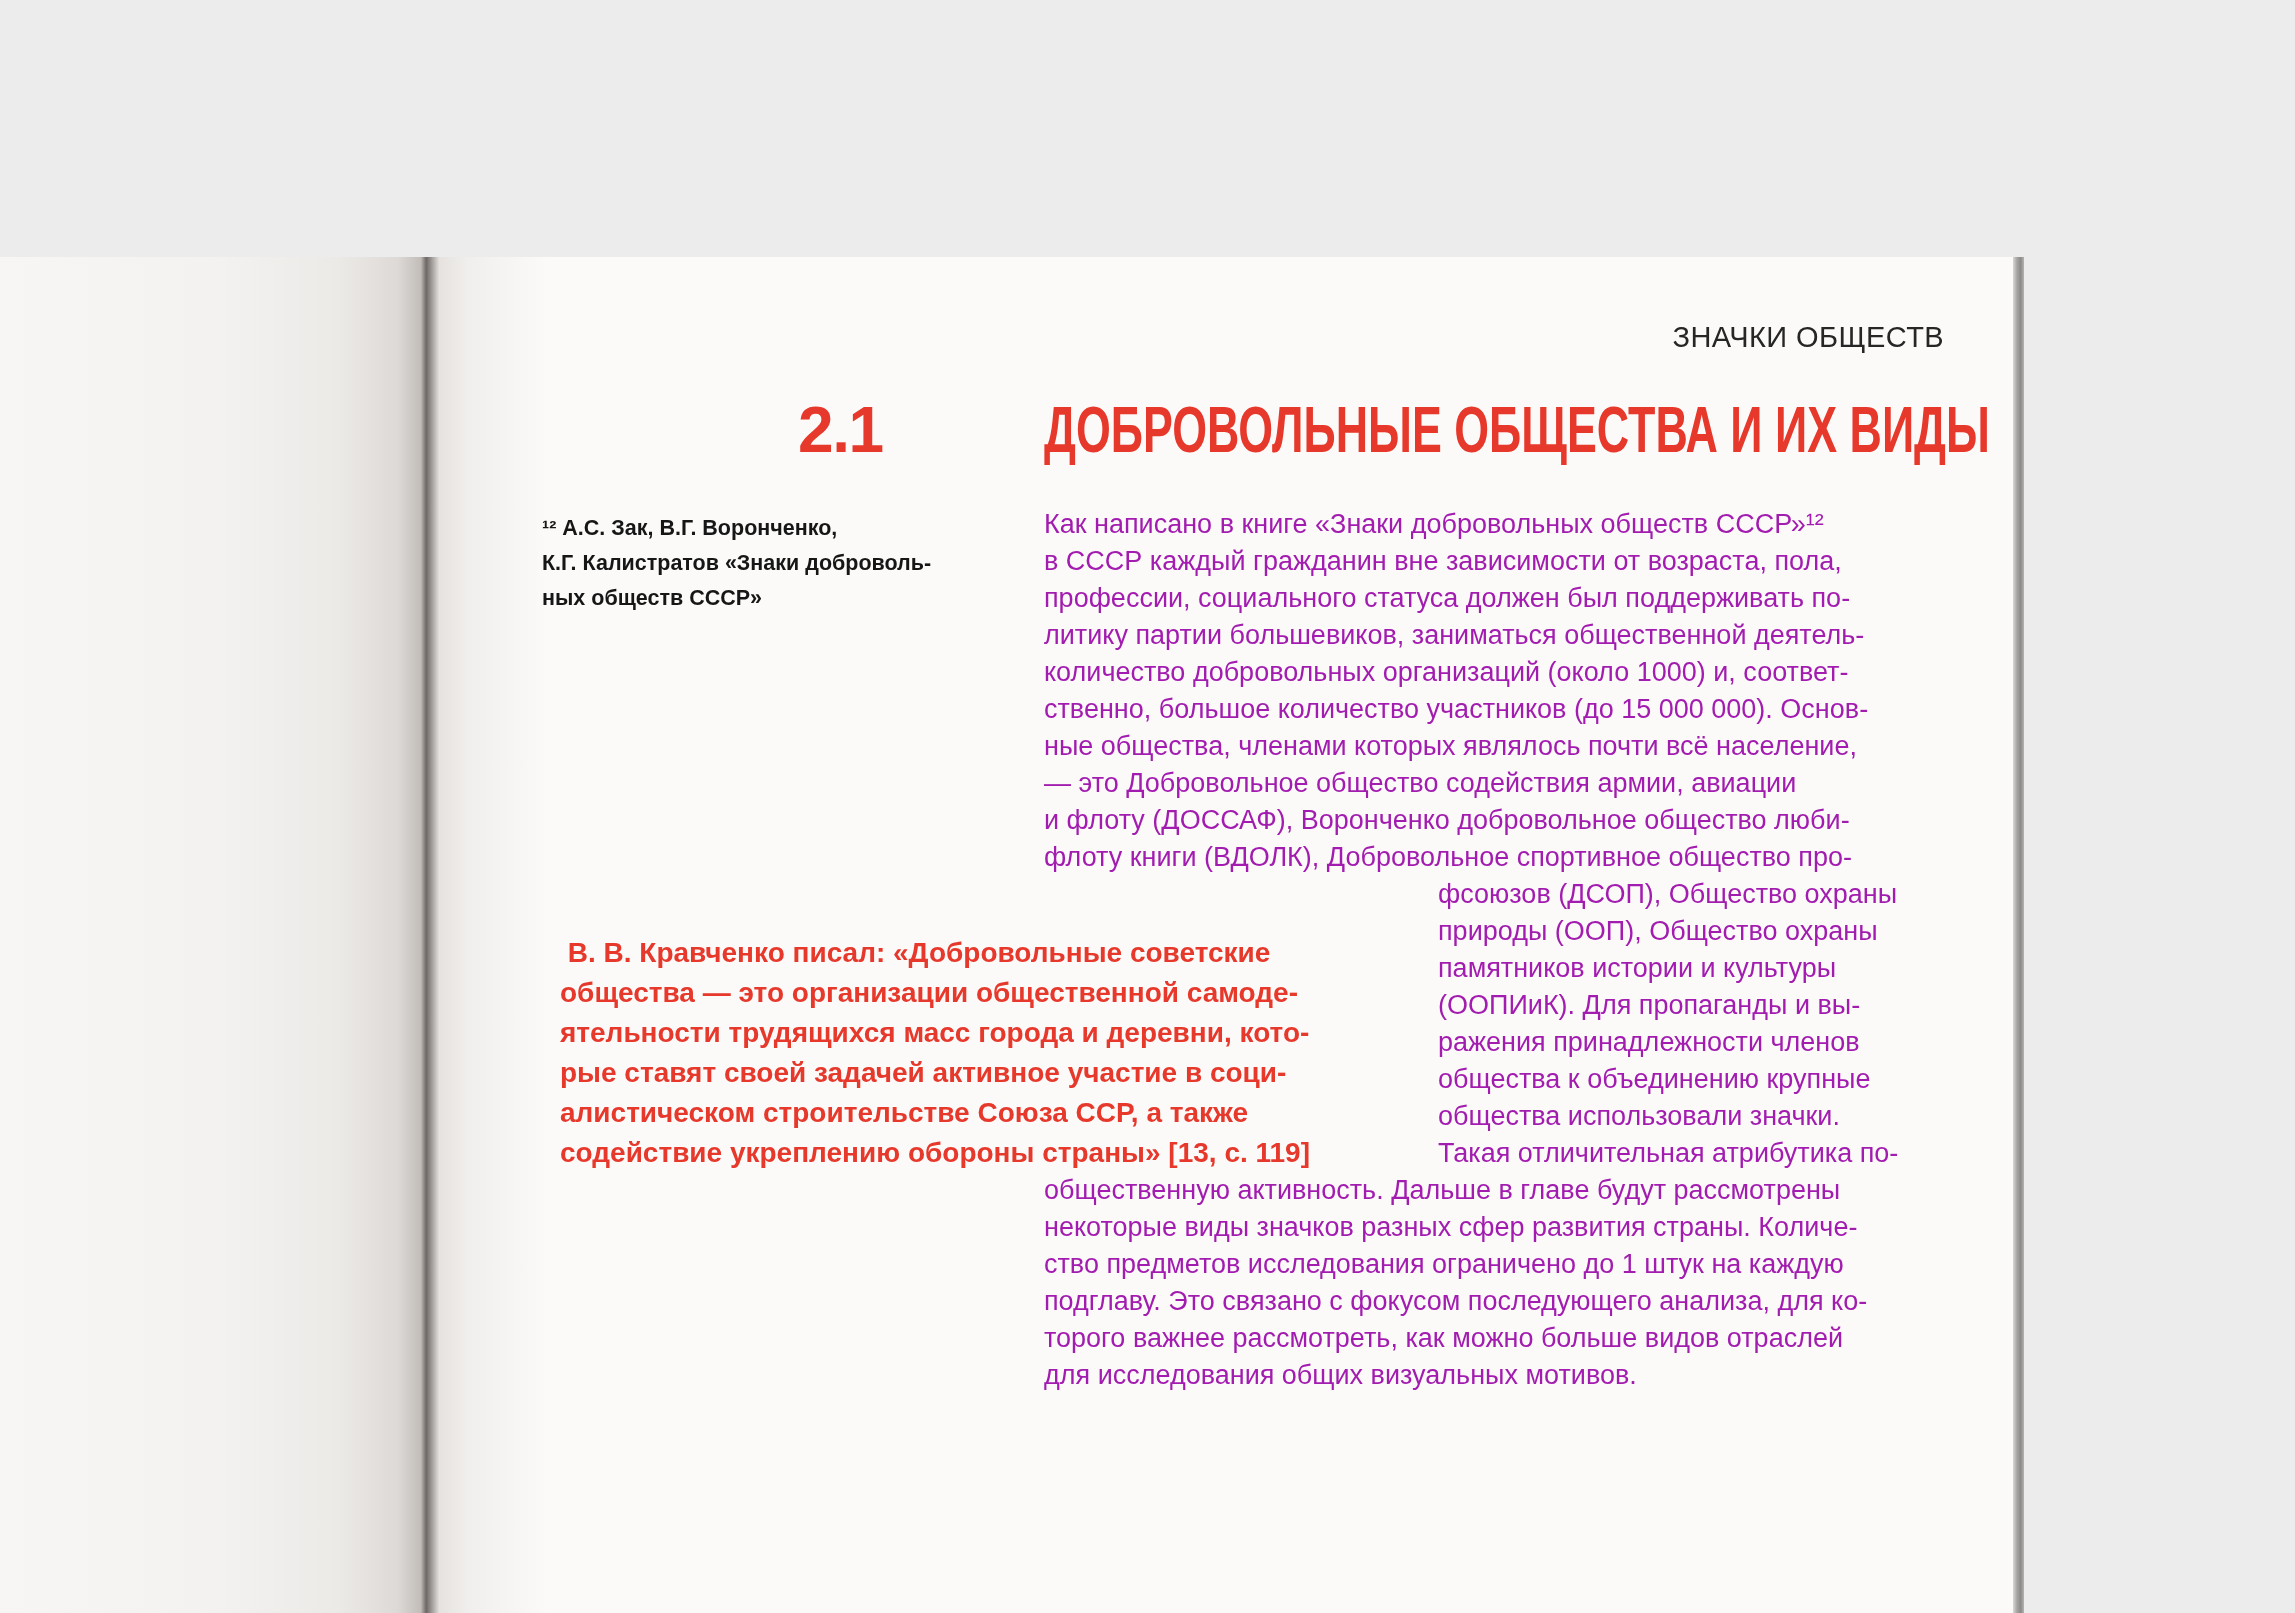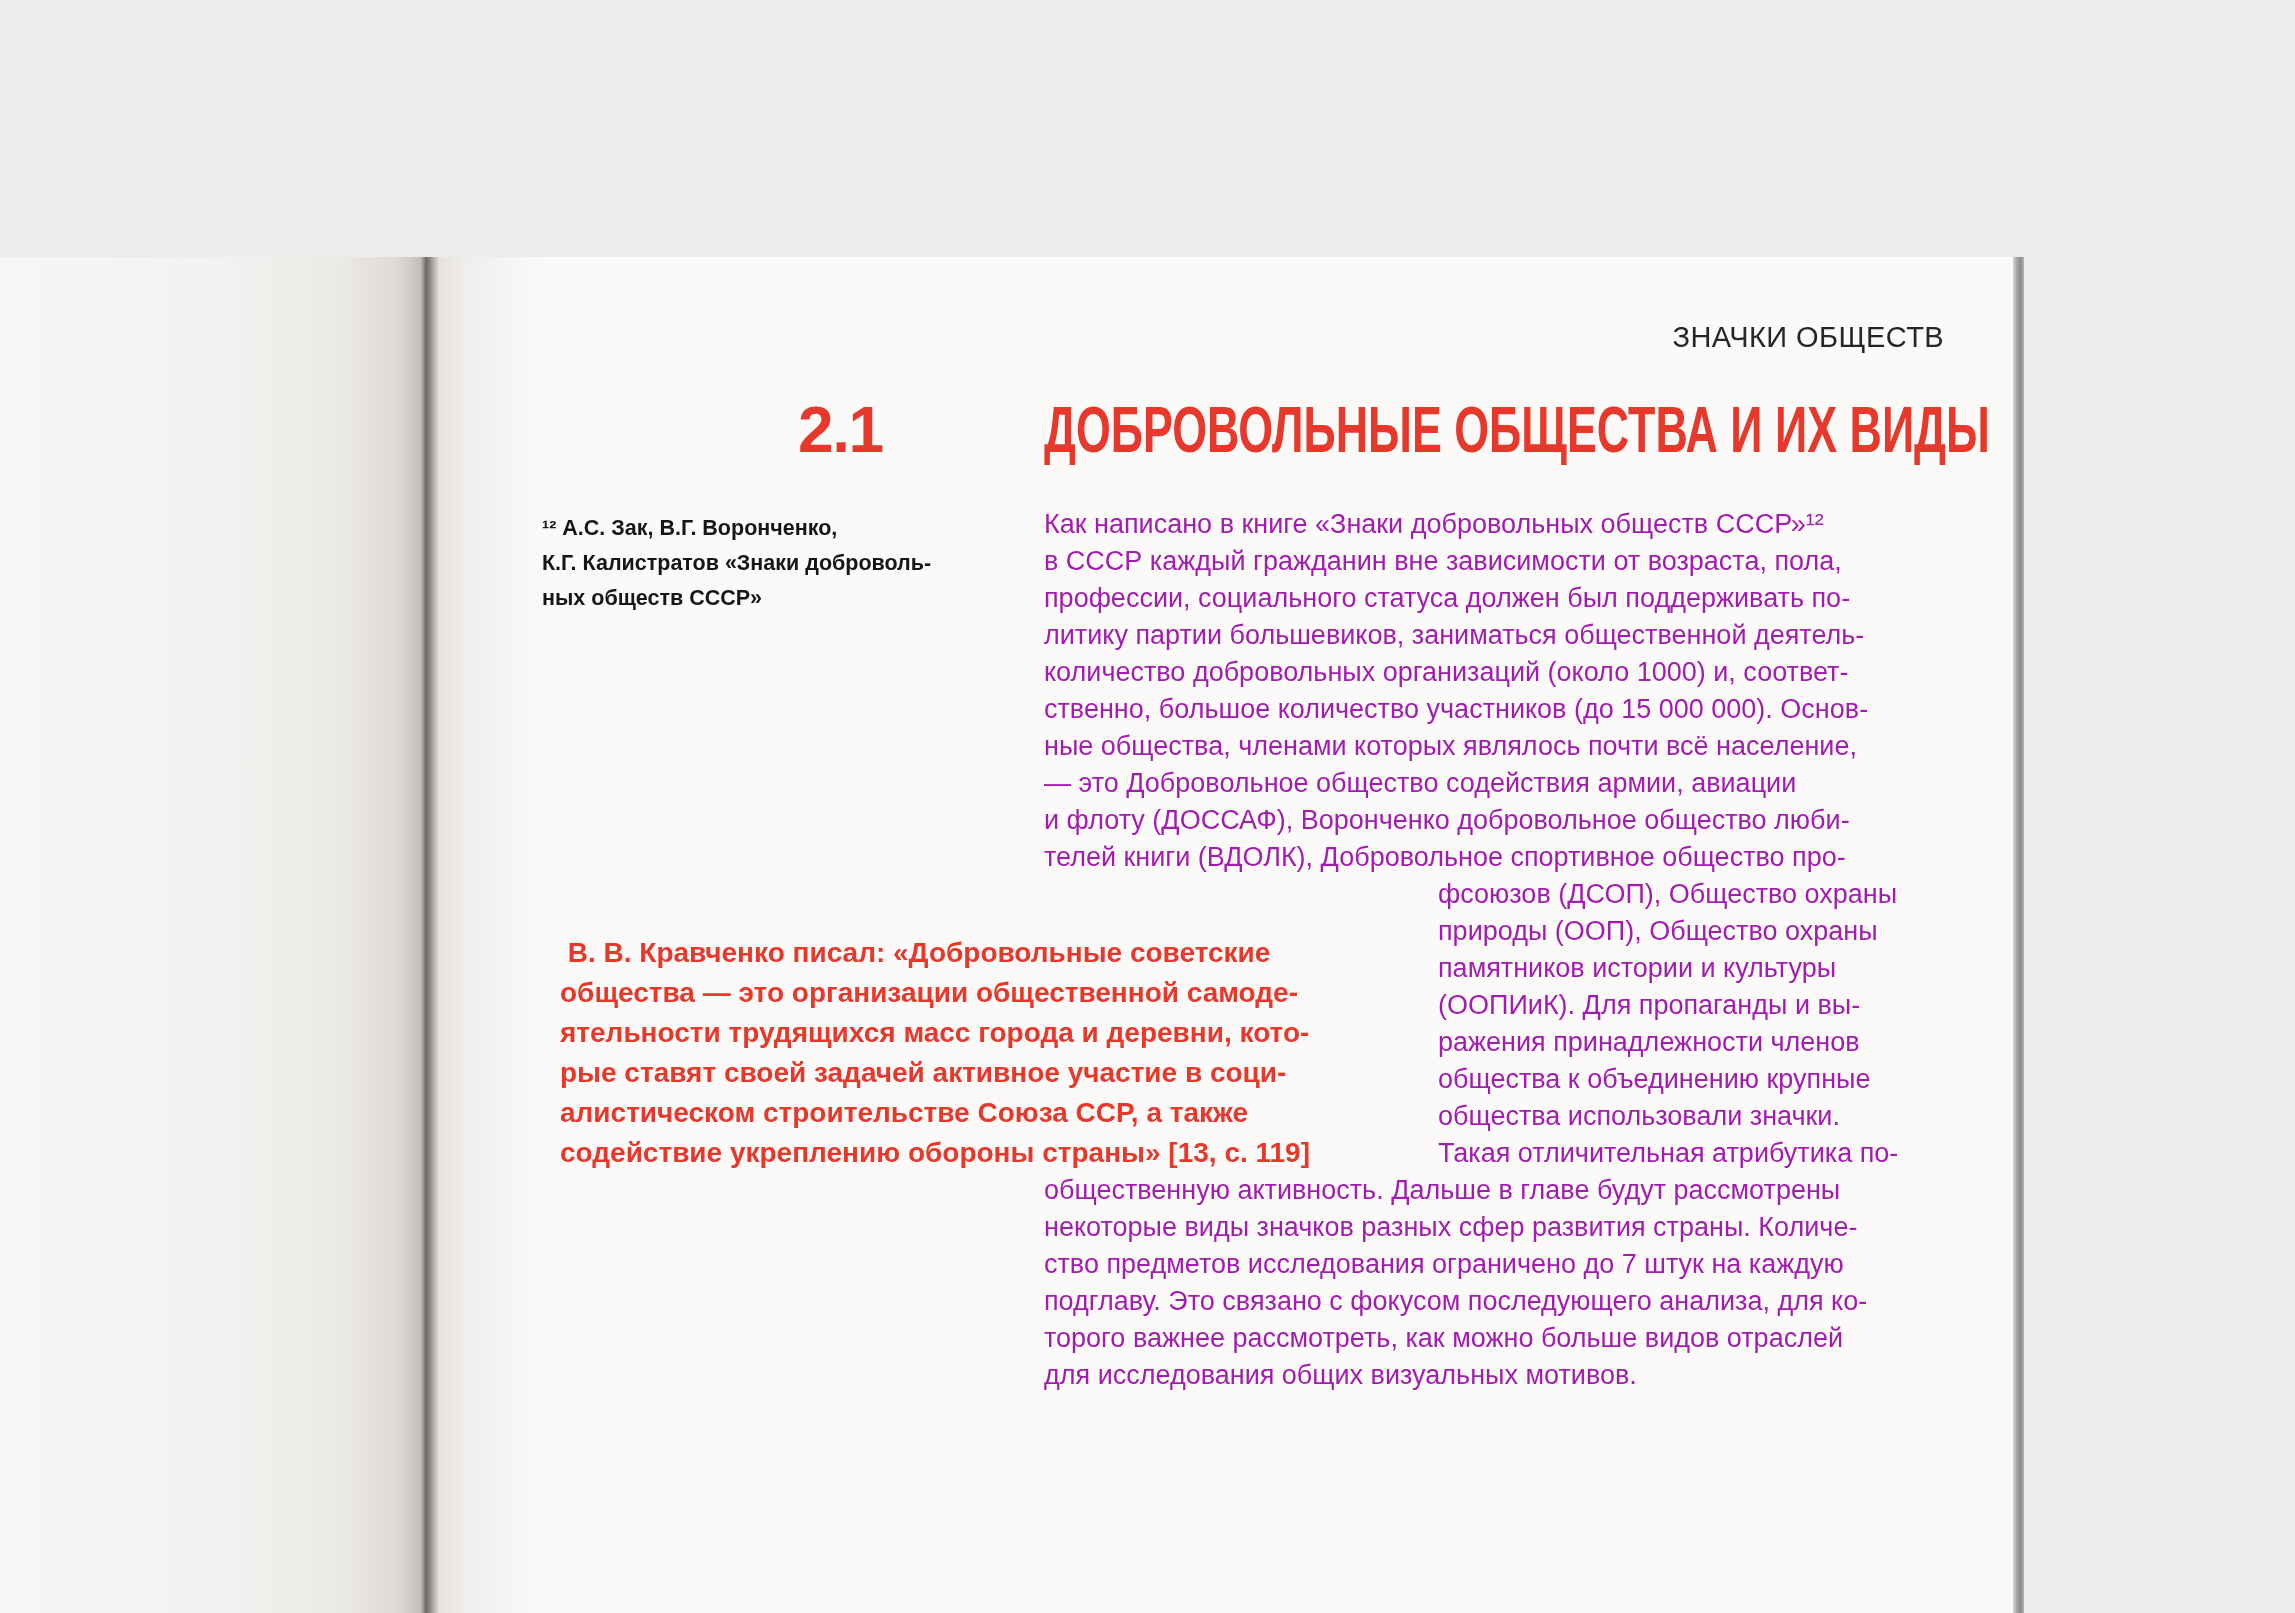"телей книги (ВДОЛК), Добровольное" div.line { text: телей -> флоту }
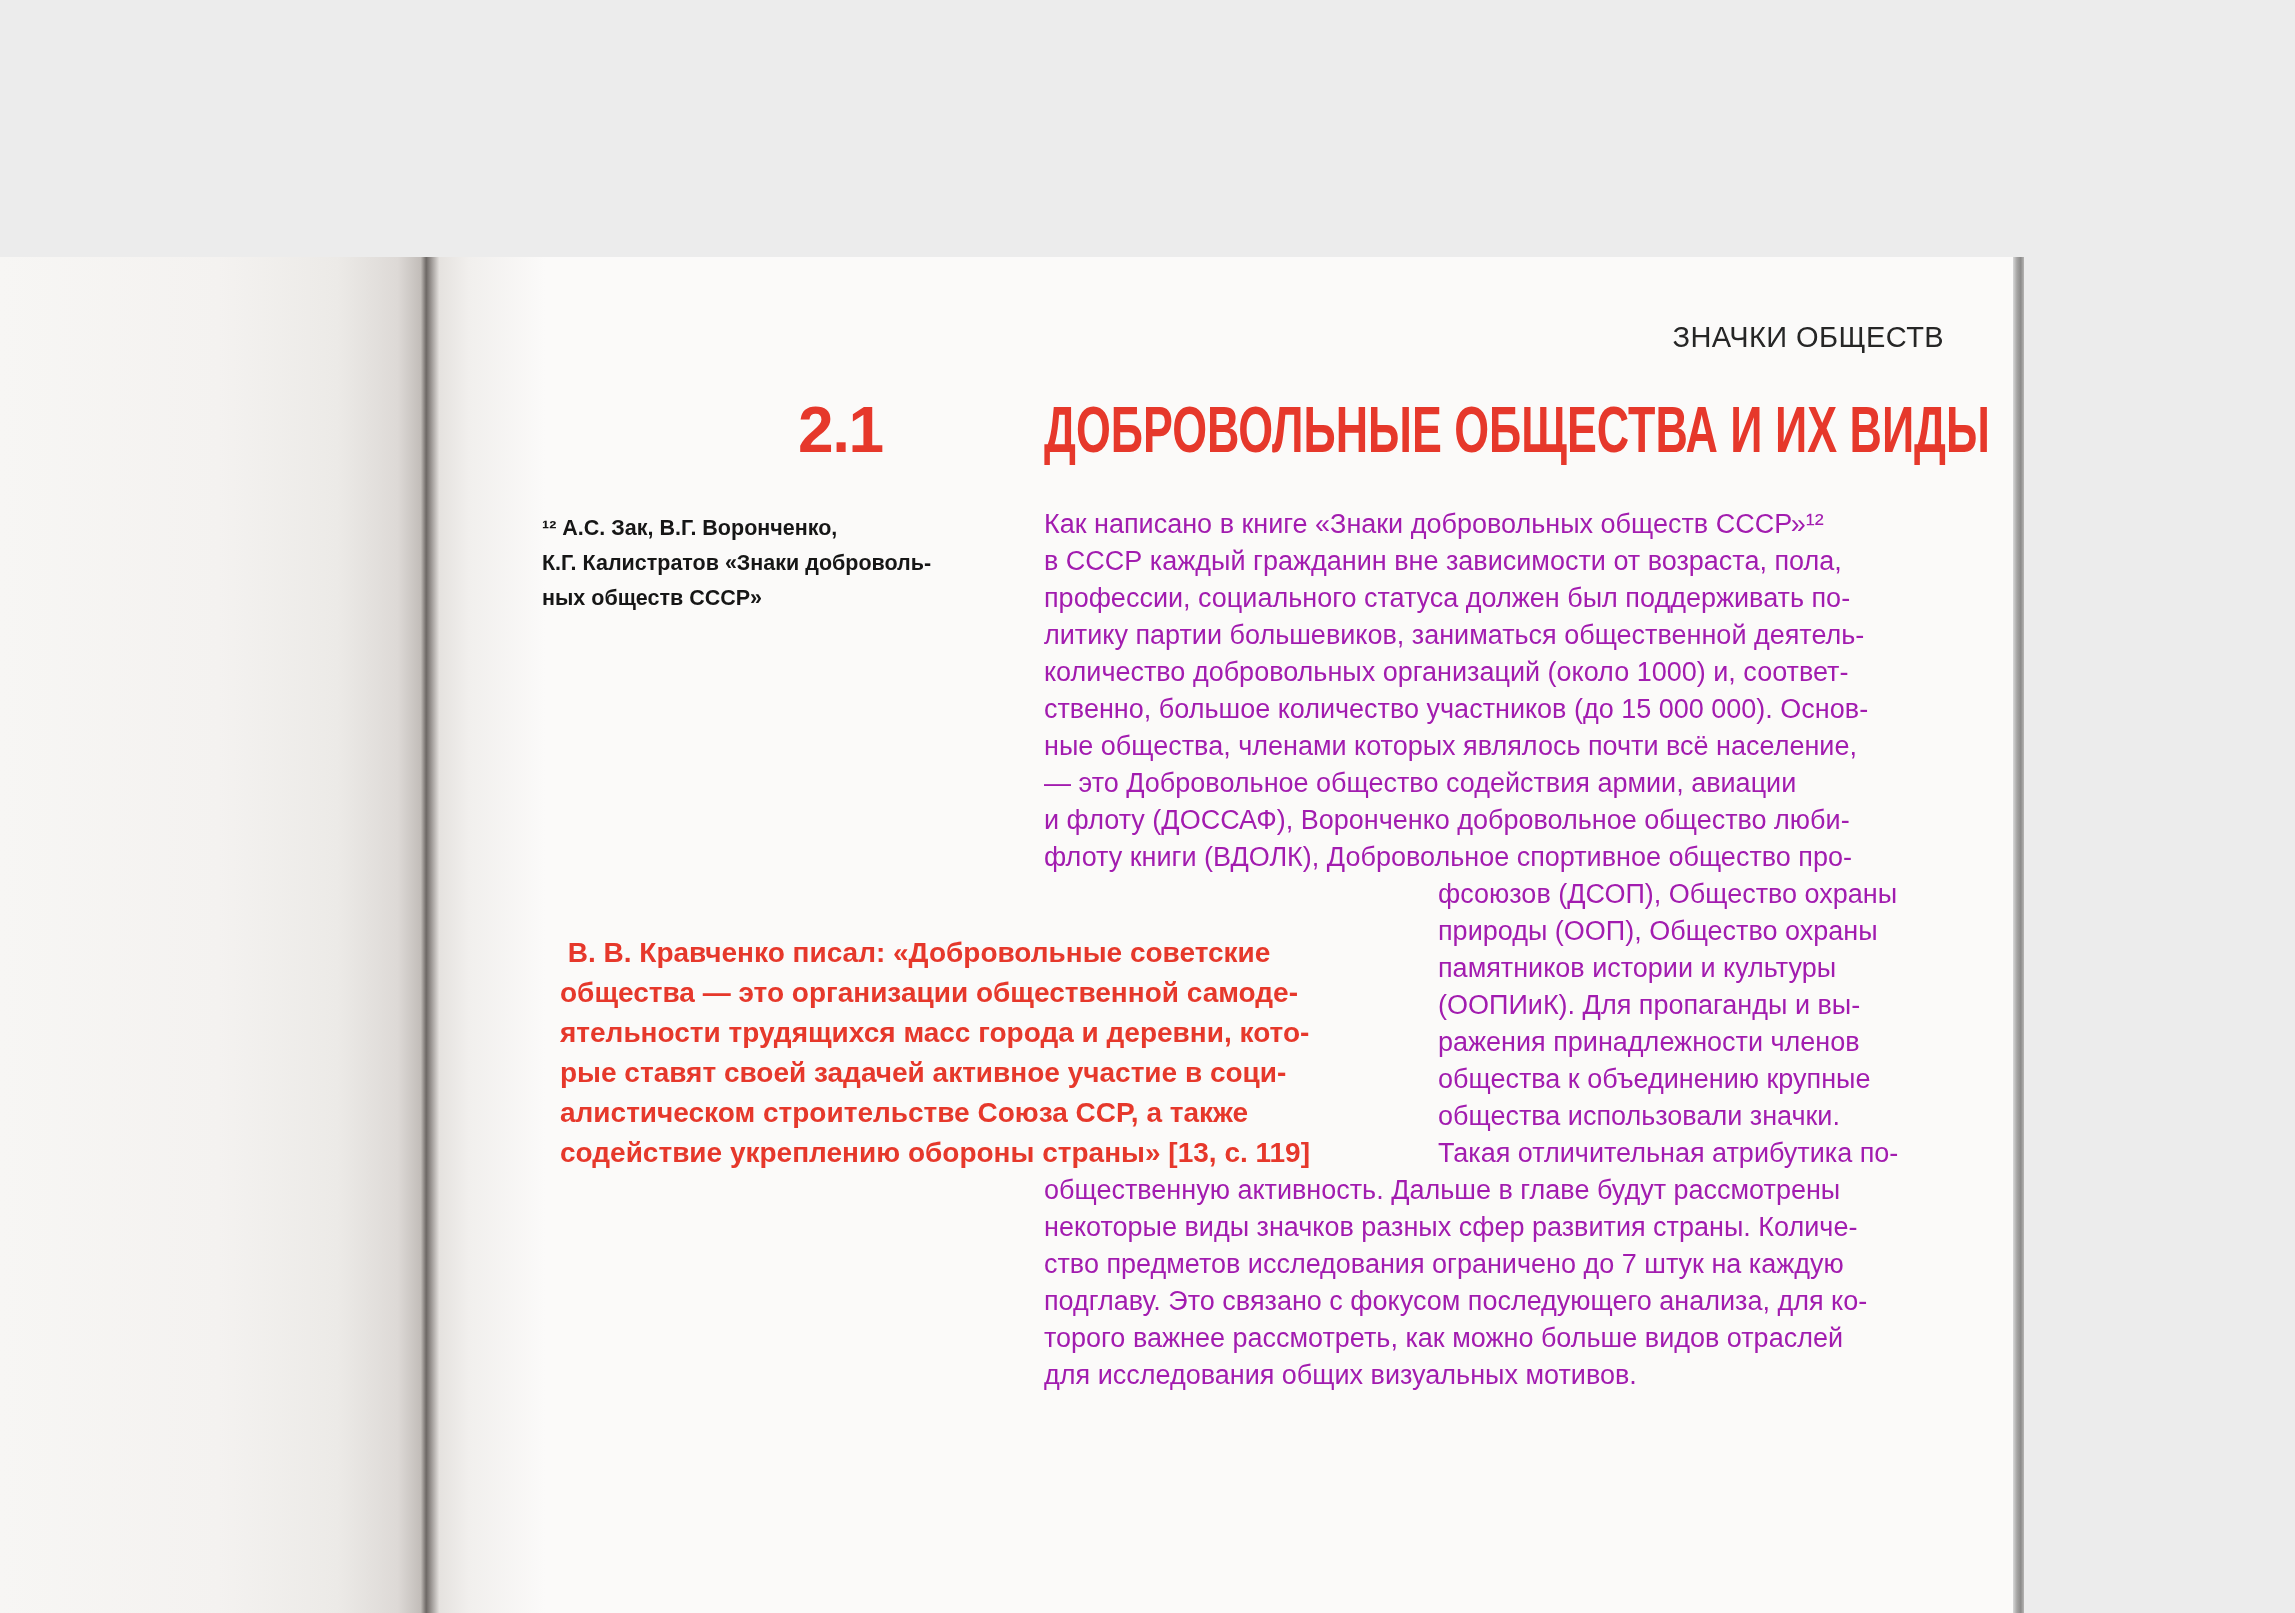"ство предметов исследования ограничено" div.line { text: 7 -> 1 }
